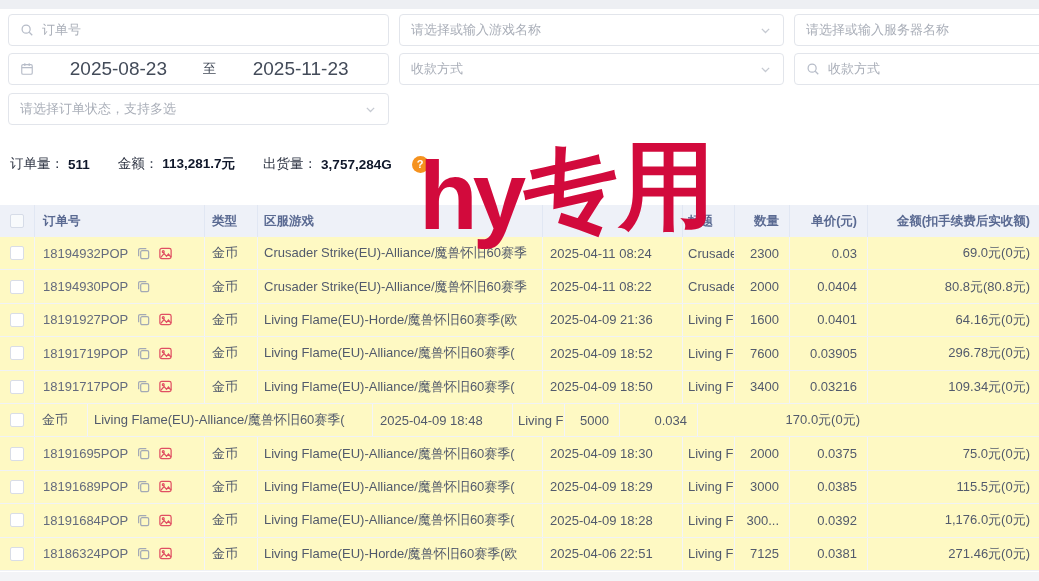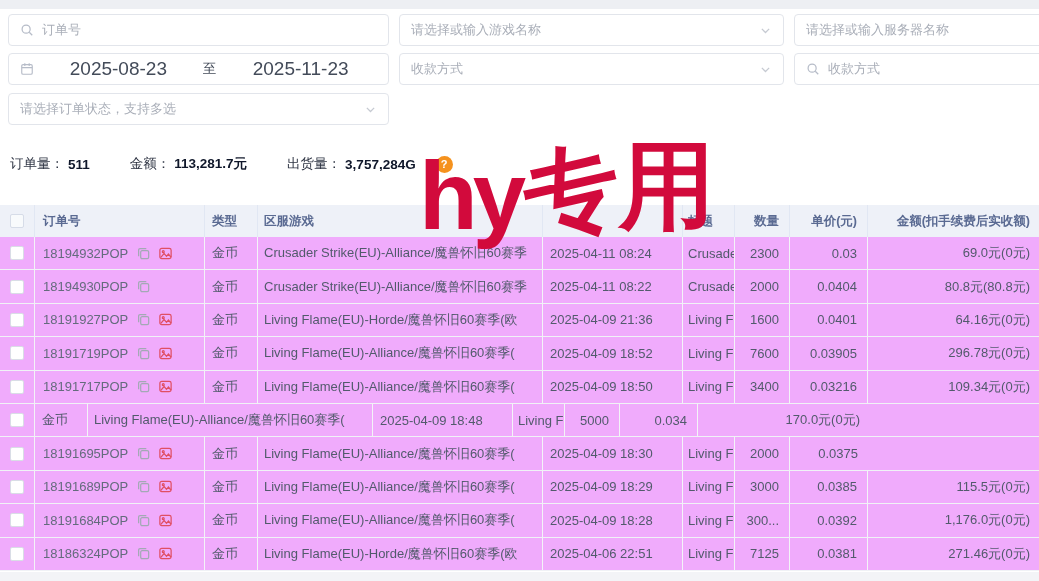"金额：" .stats .lbl { margin-left: 40px -> 28px }
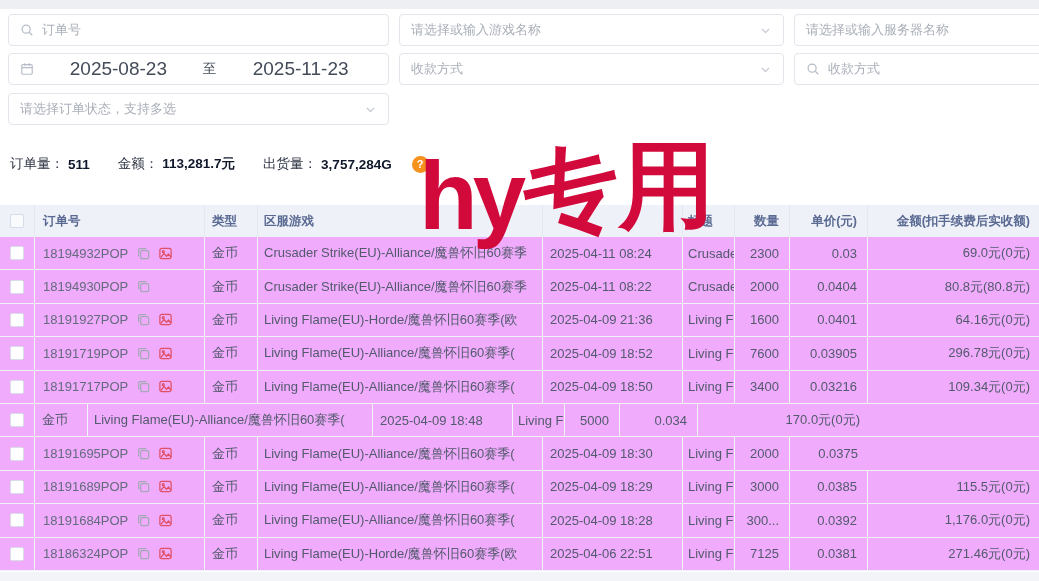"18194932POP" .trow { background: #f0abfc -> #fef9c3 }
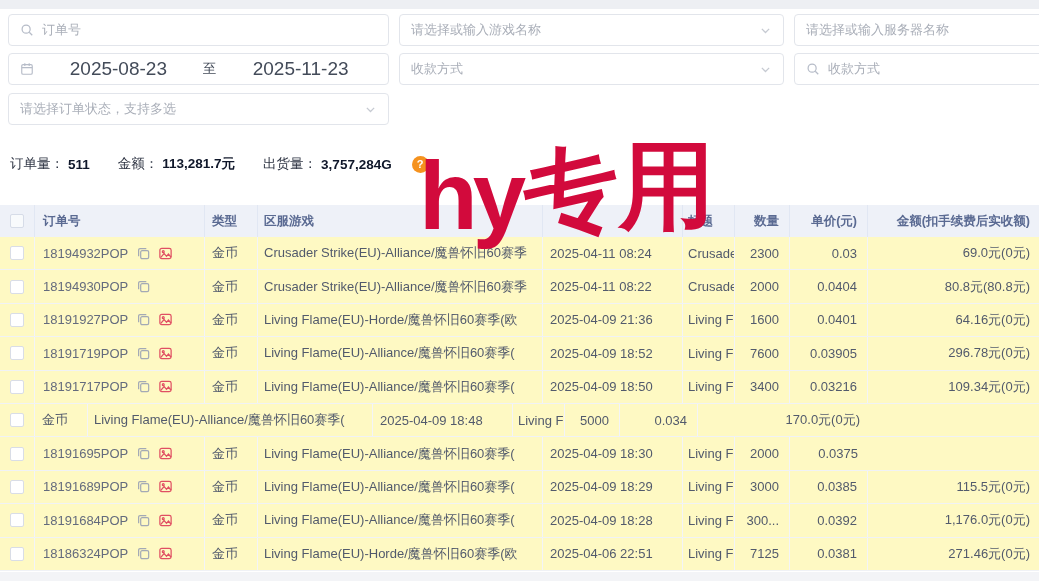"75.0元(0元)" div.cell { html: none -> <div>75.0元(0元)</div> }
